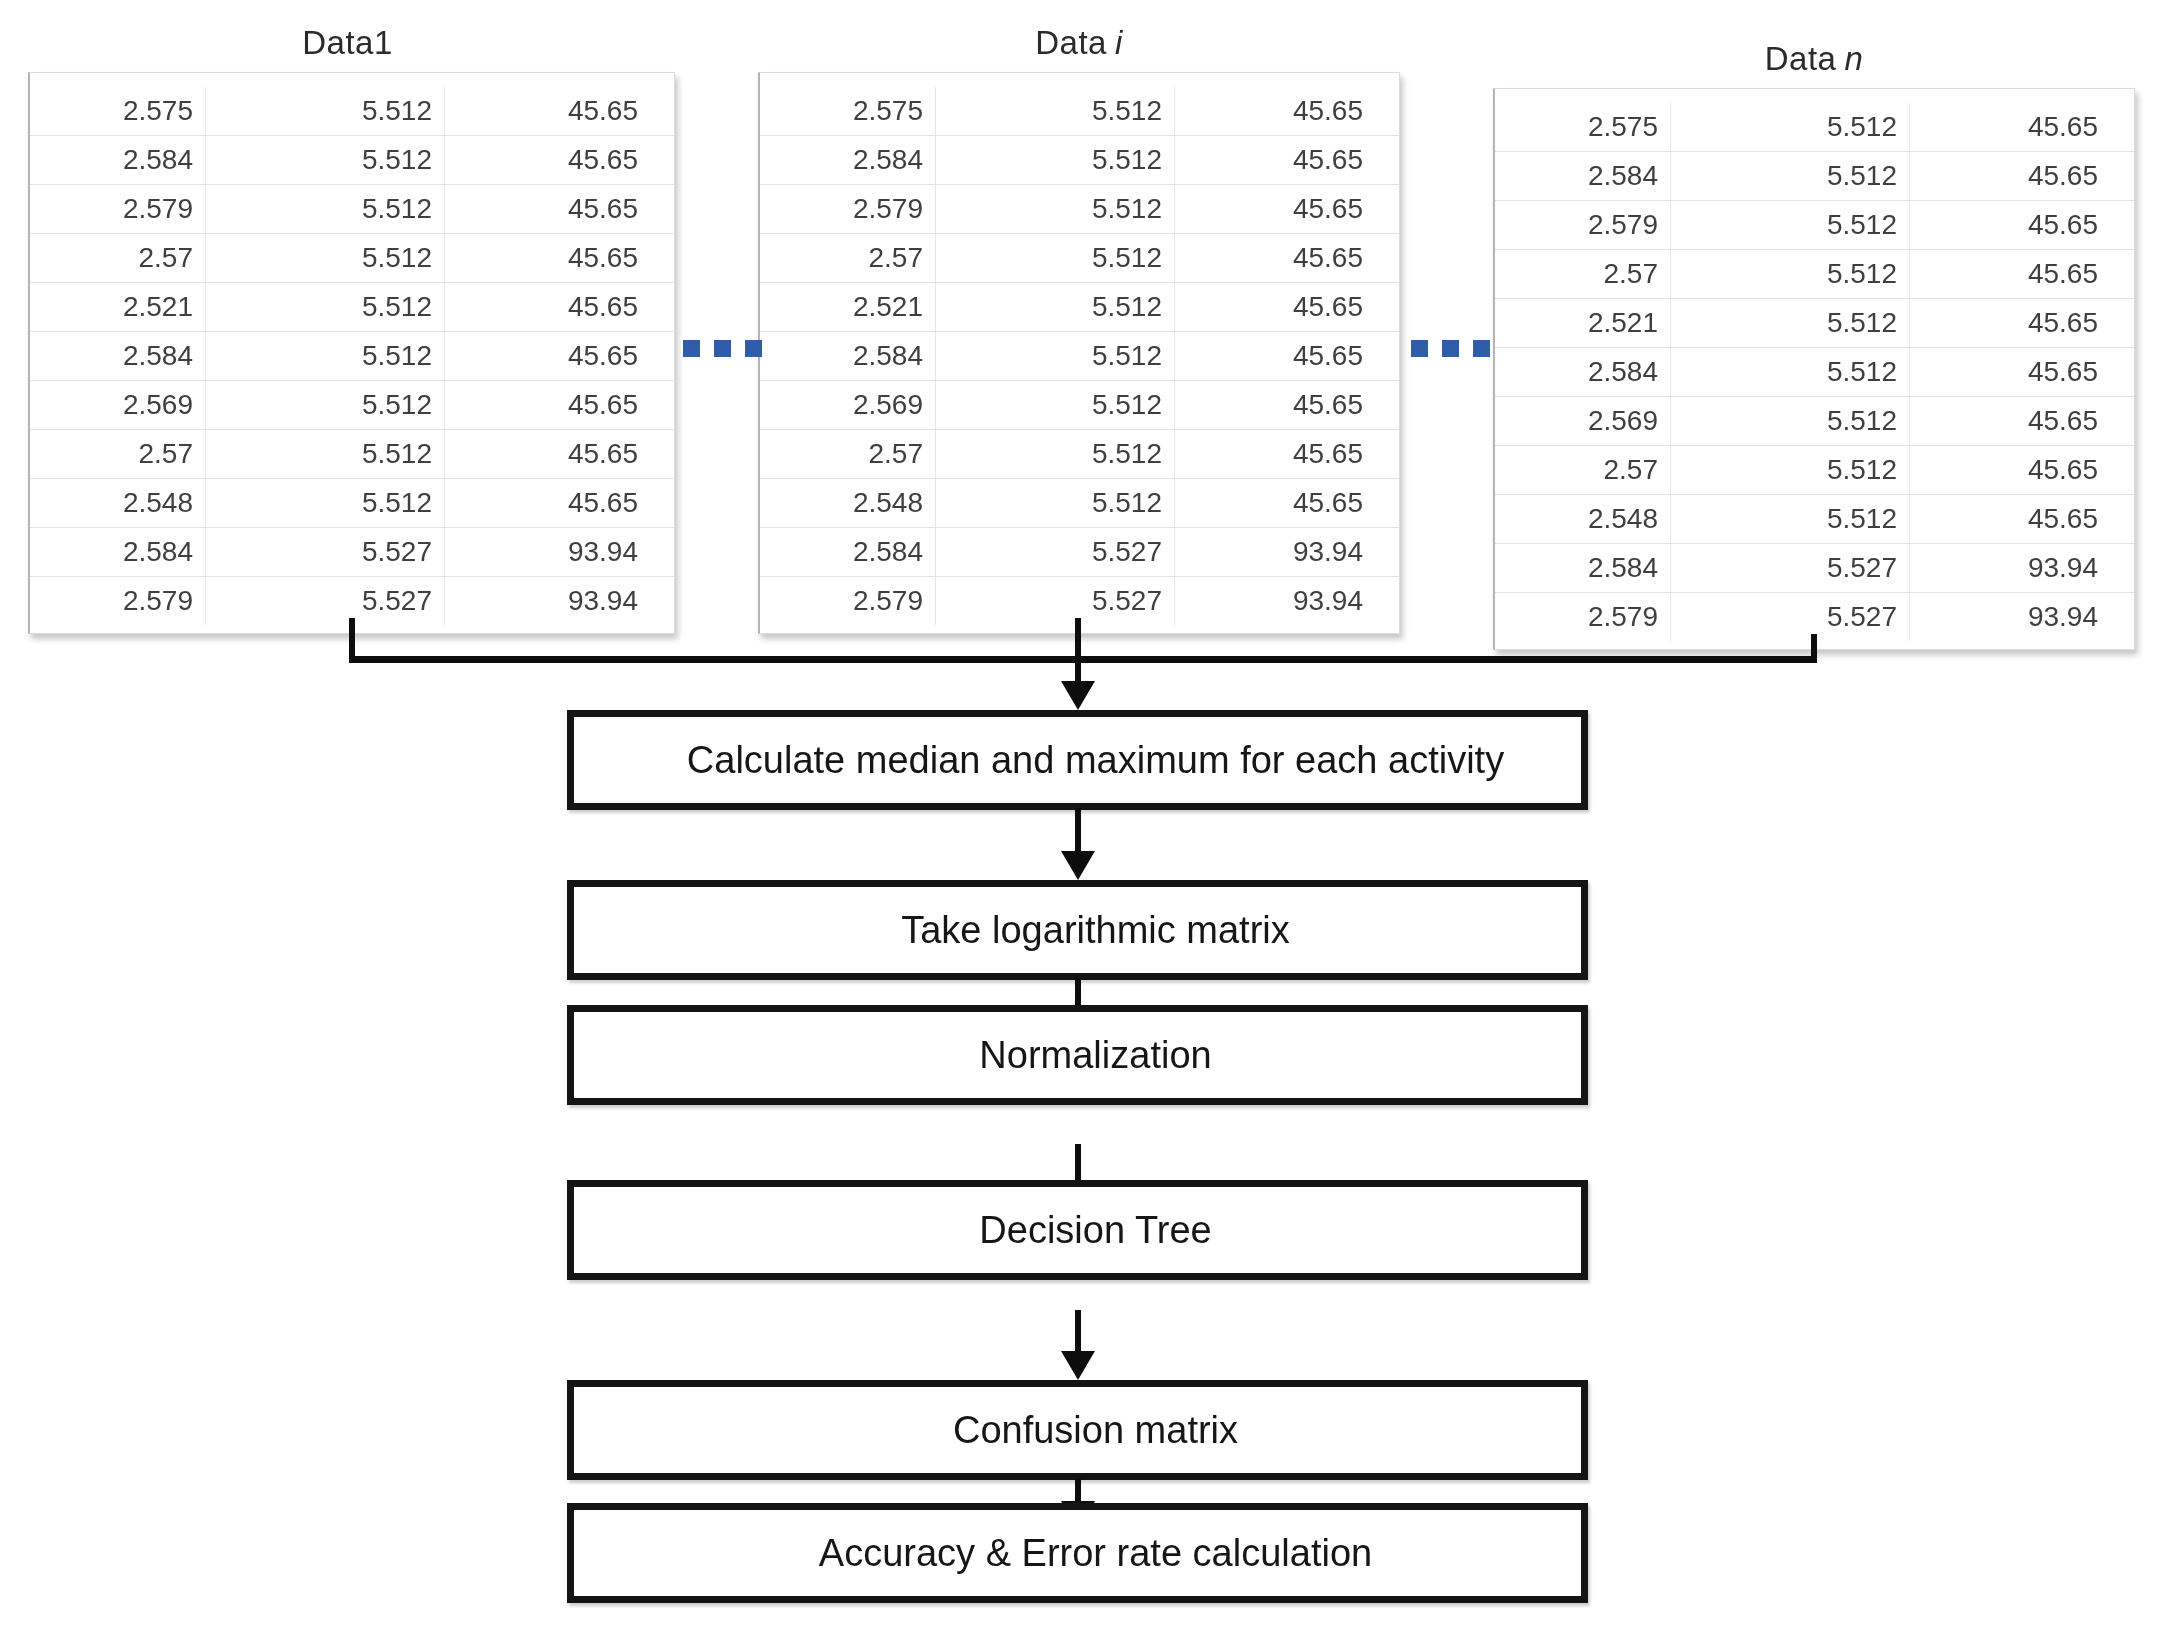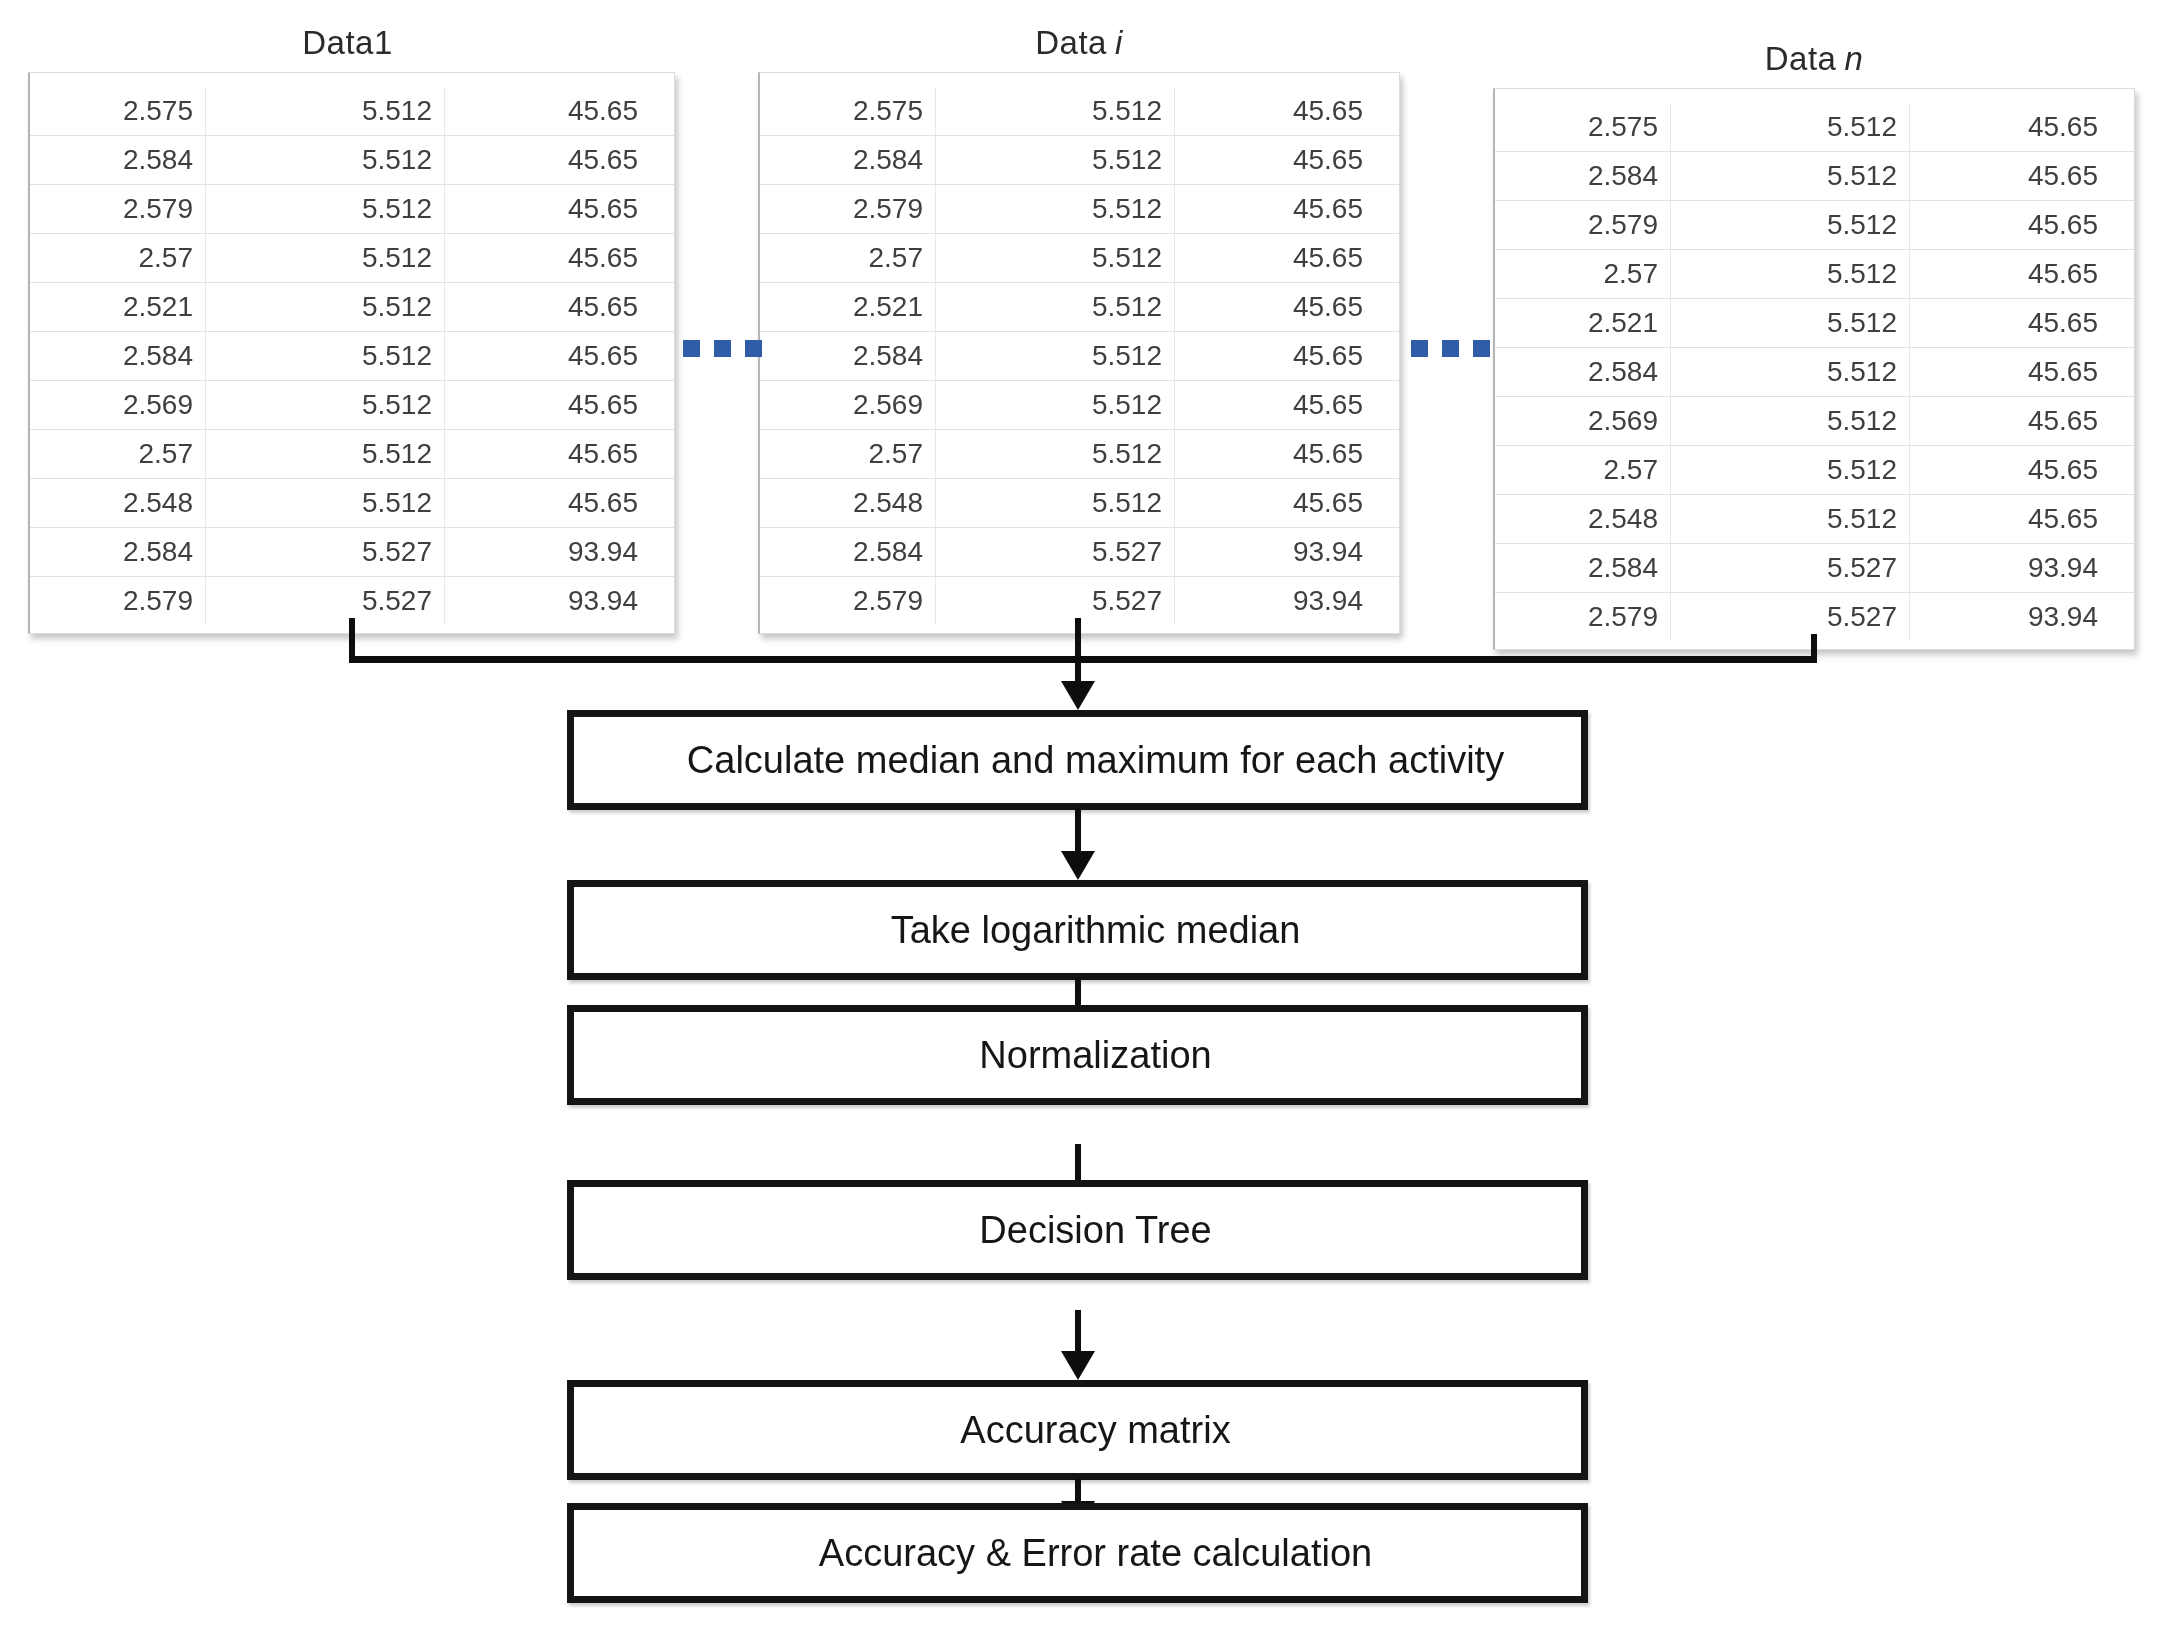"Take logarithmic median" span { text: median -> matrix }
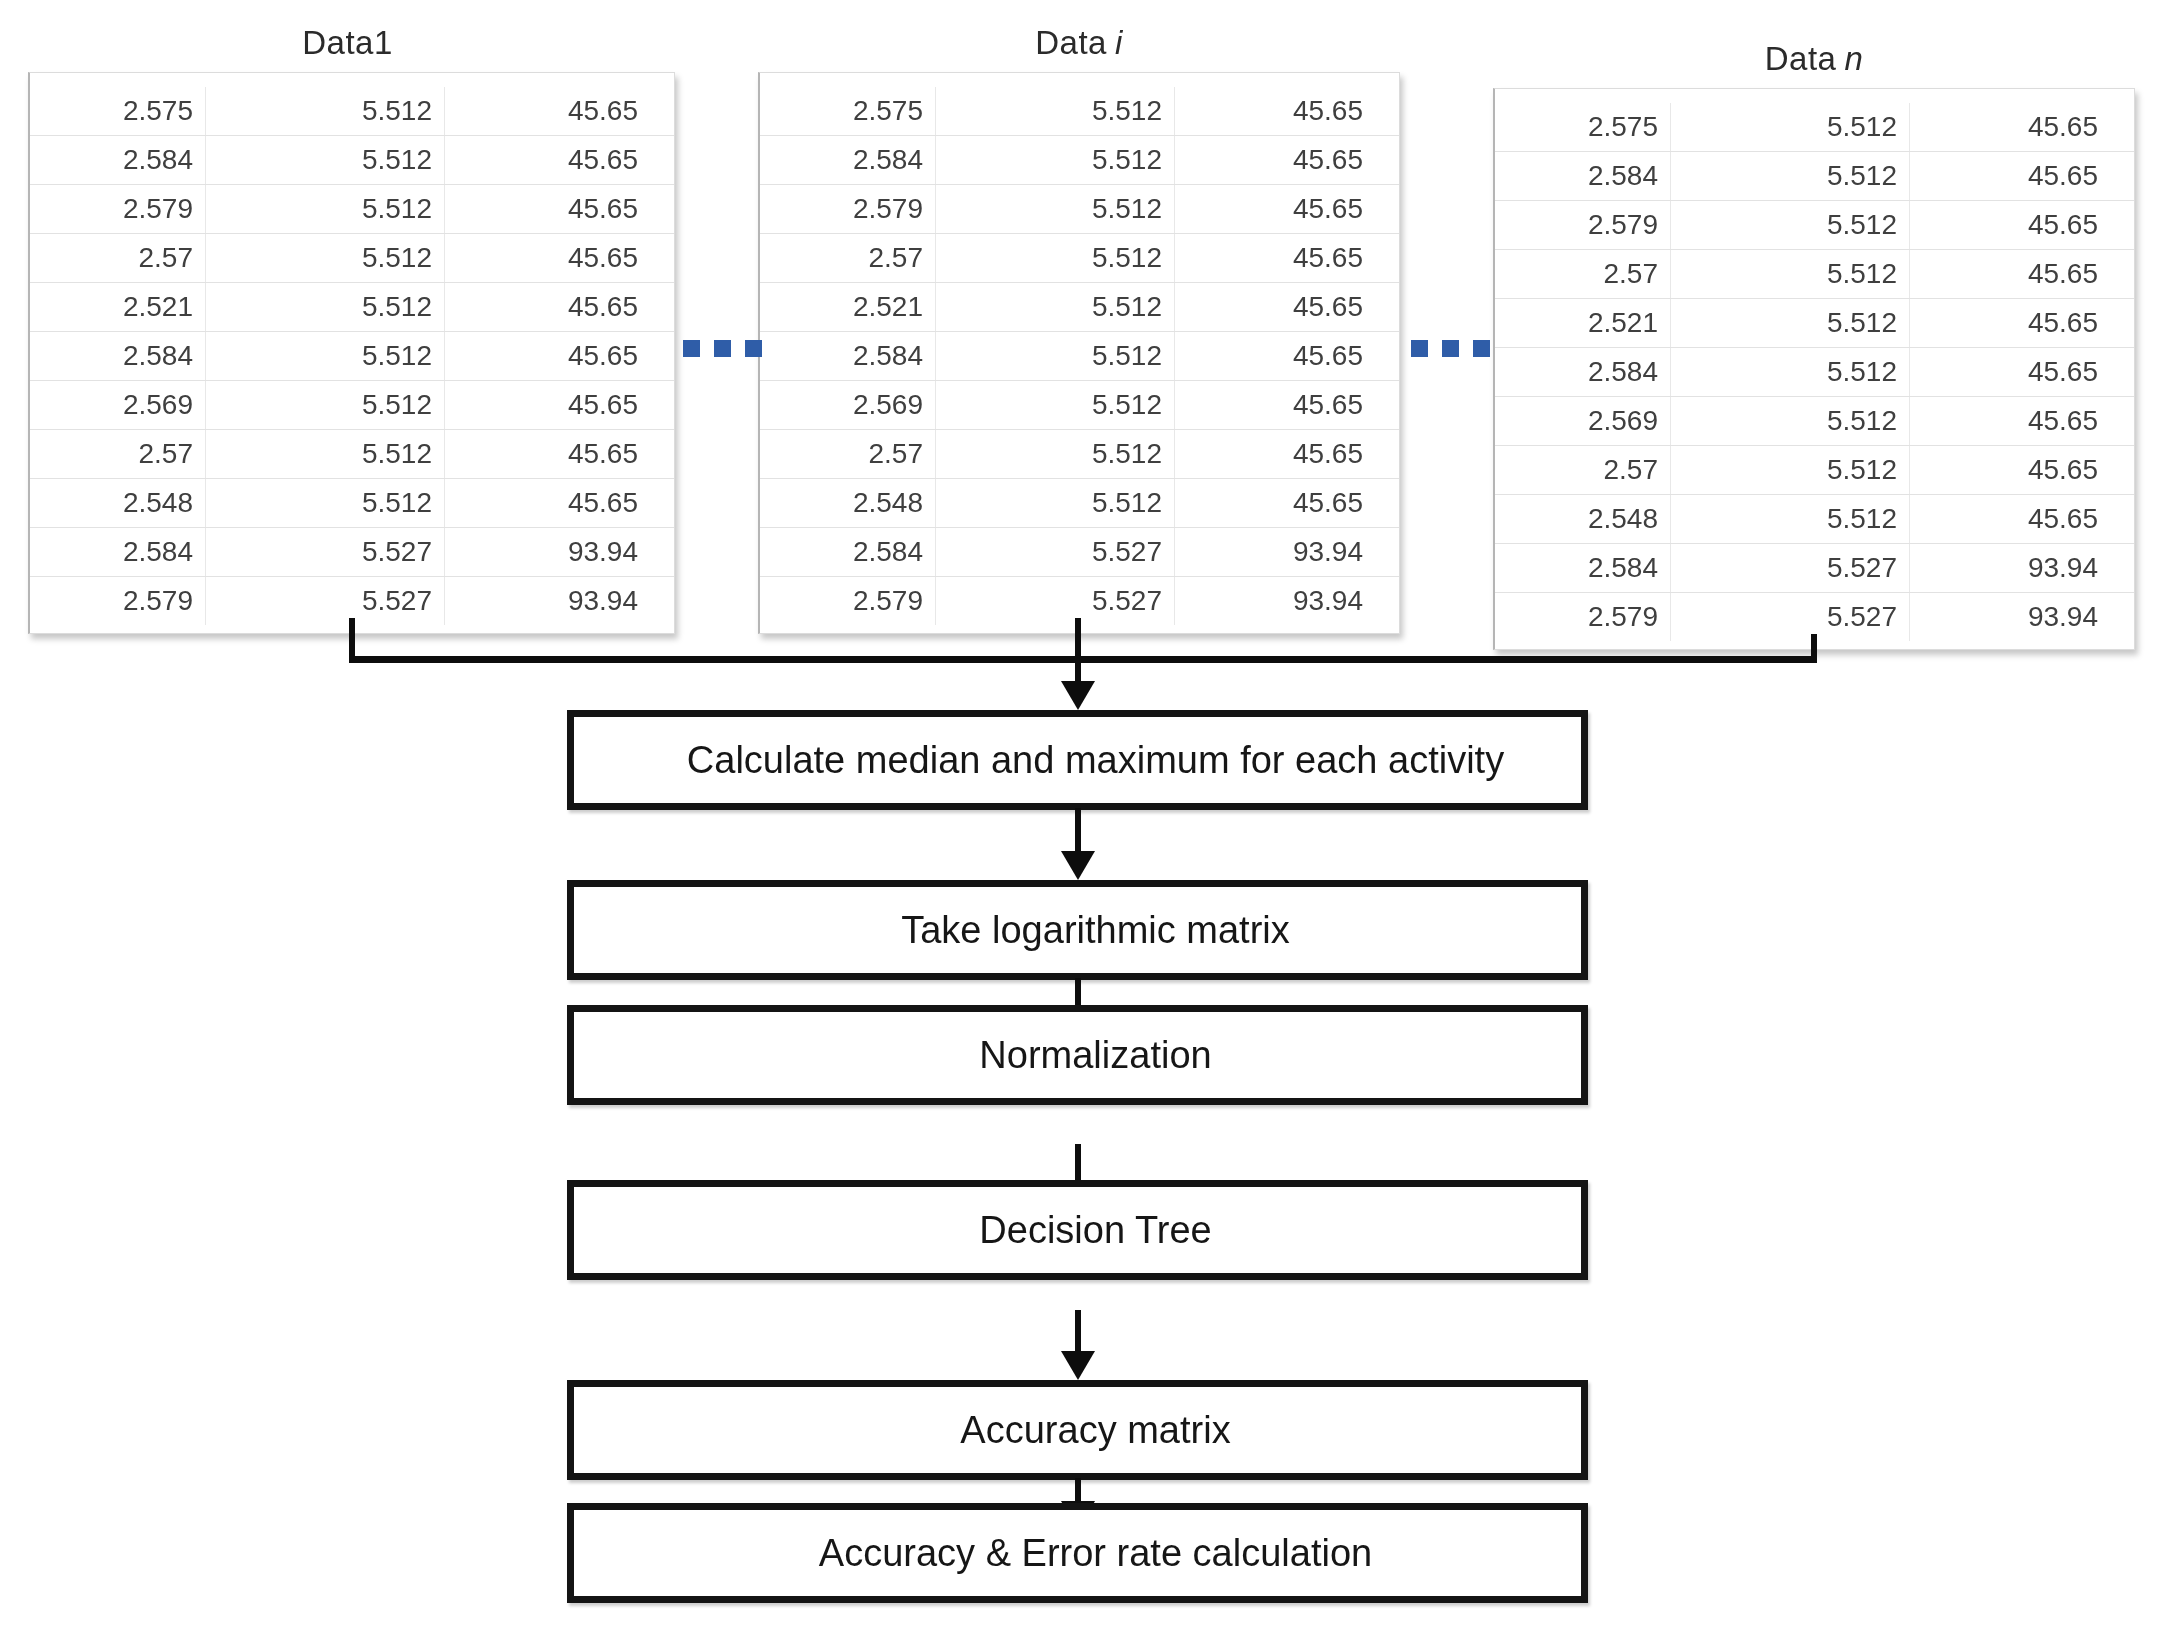"Accuracy matrix" span { text: Accuracy -> Confusion }
